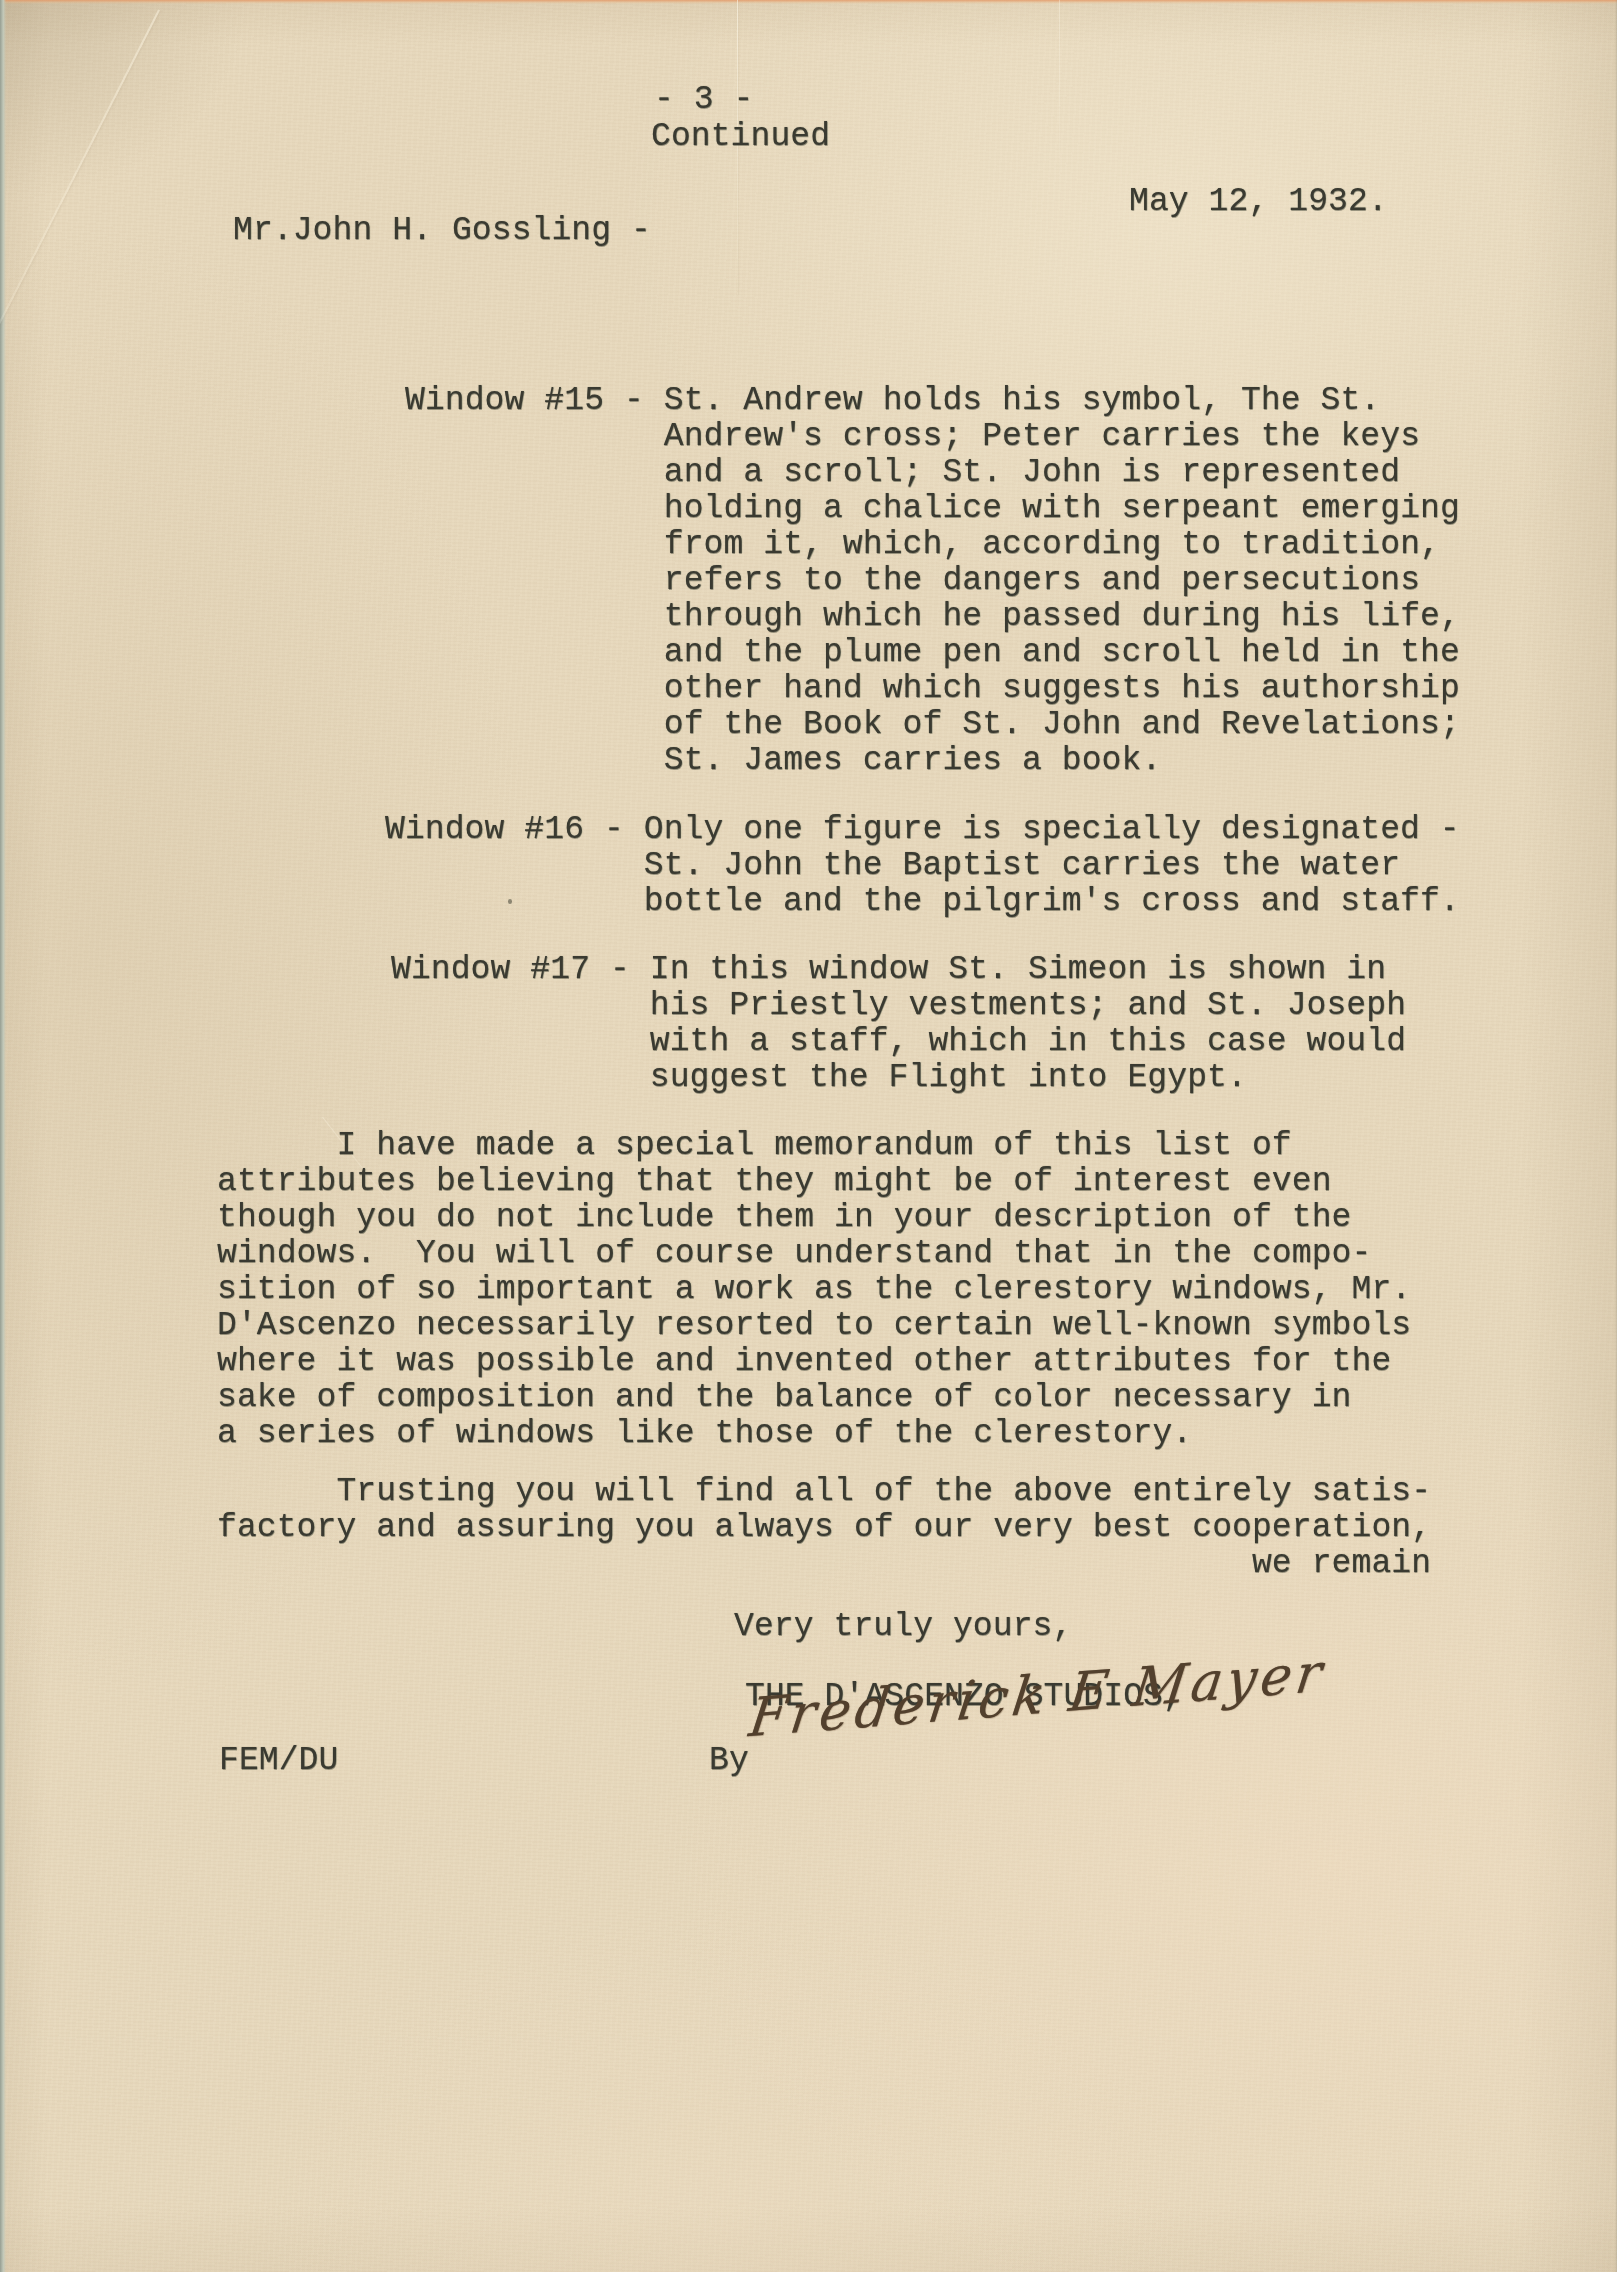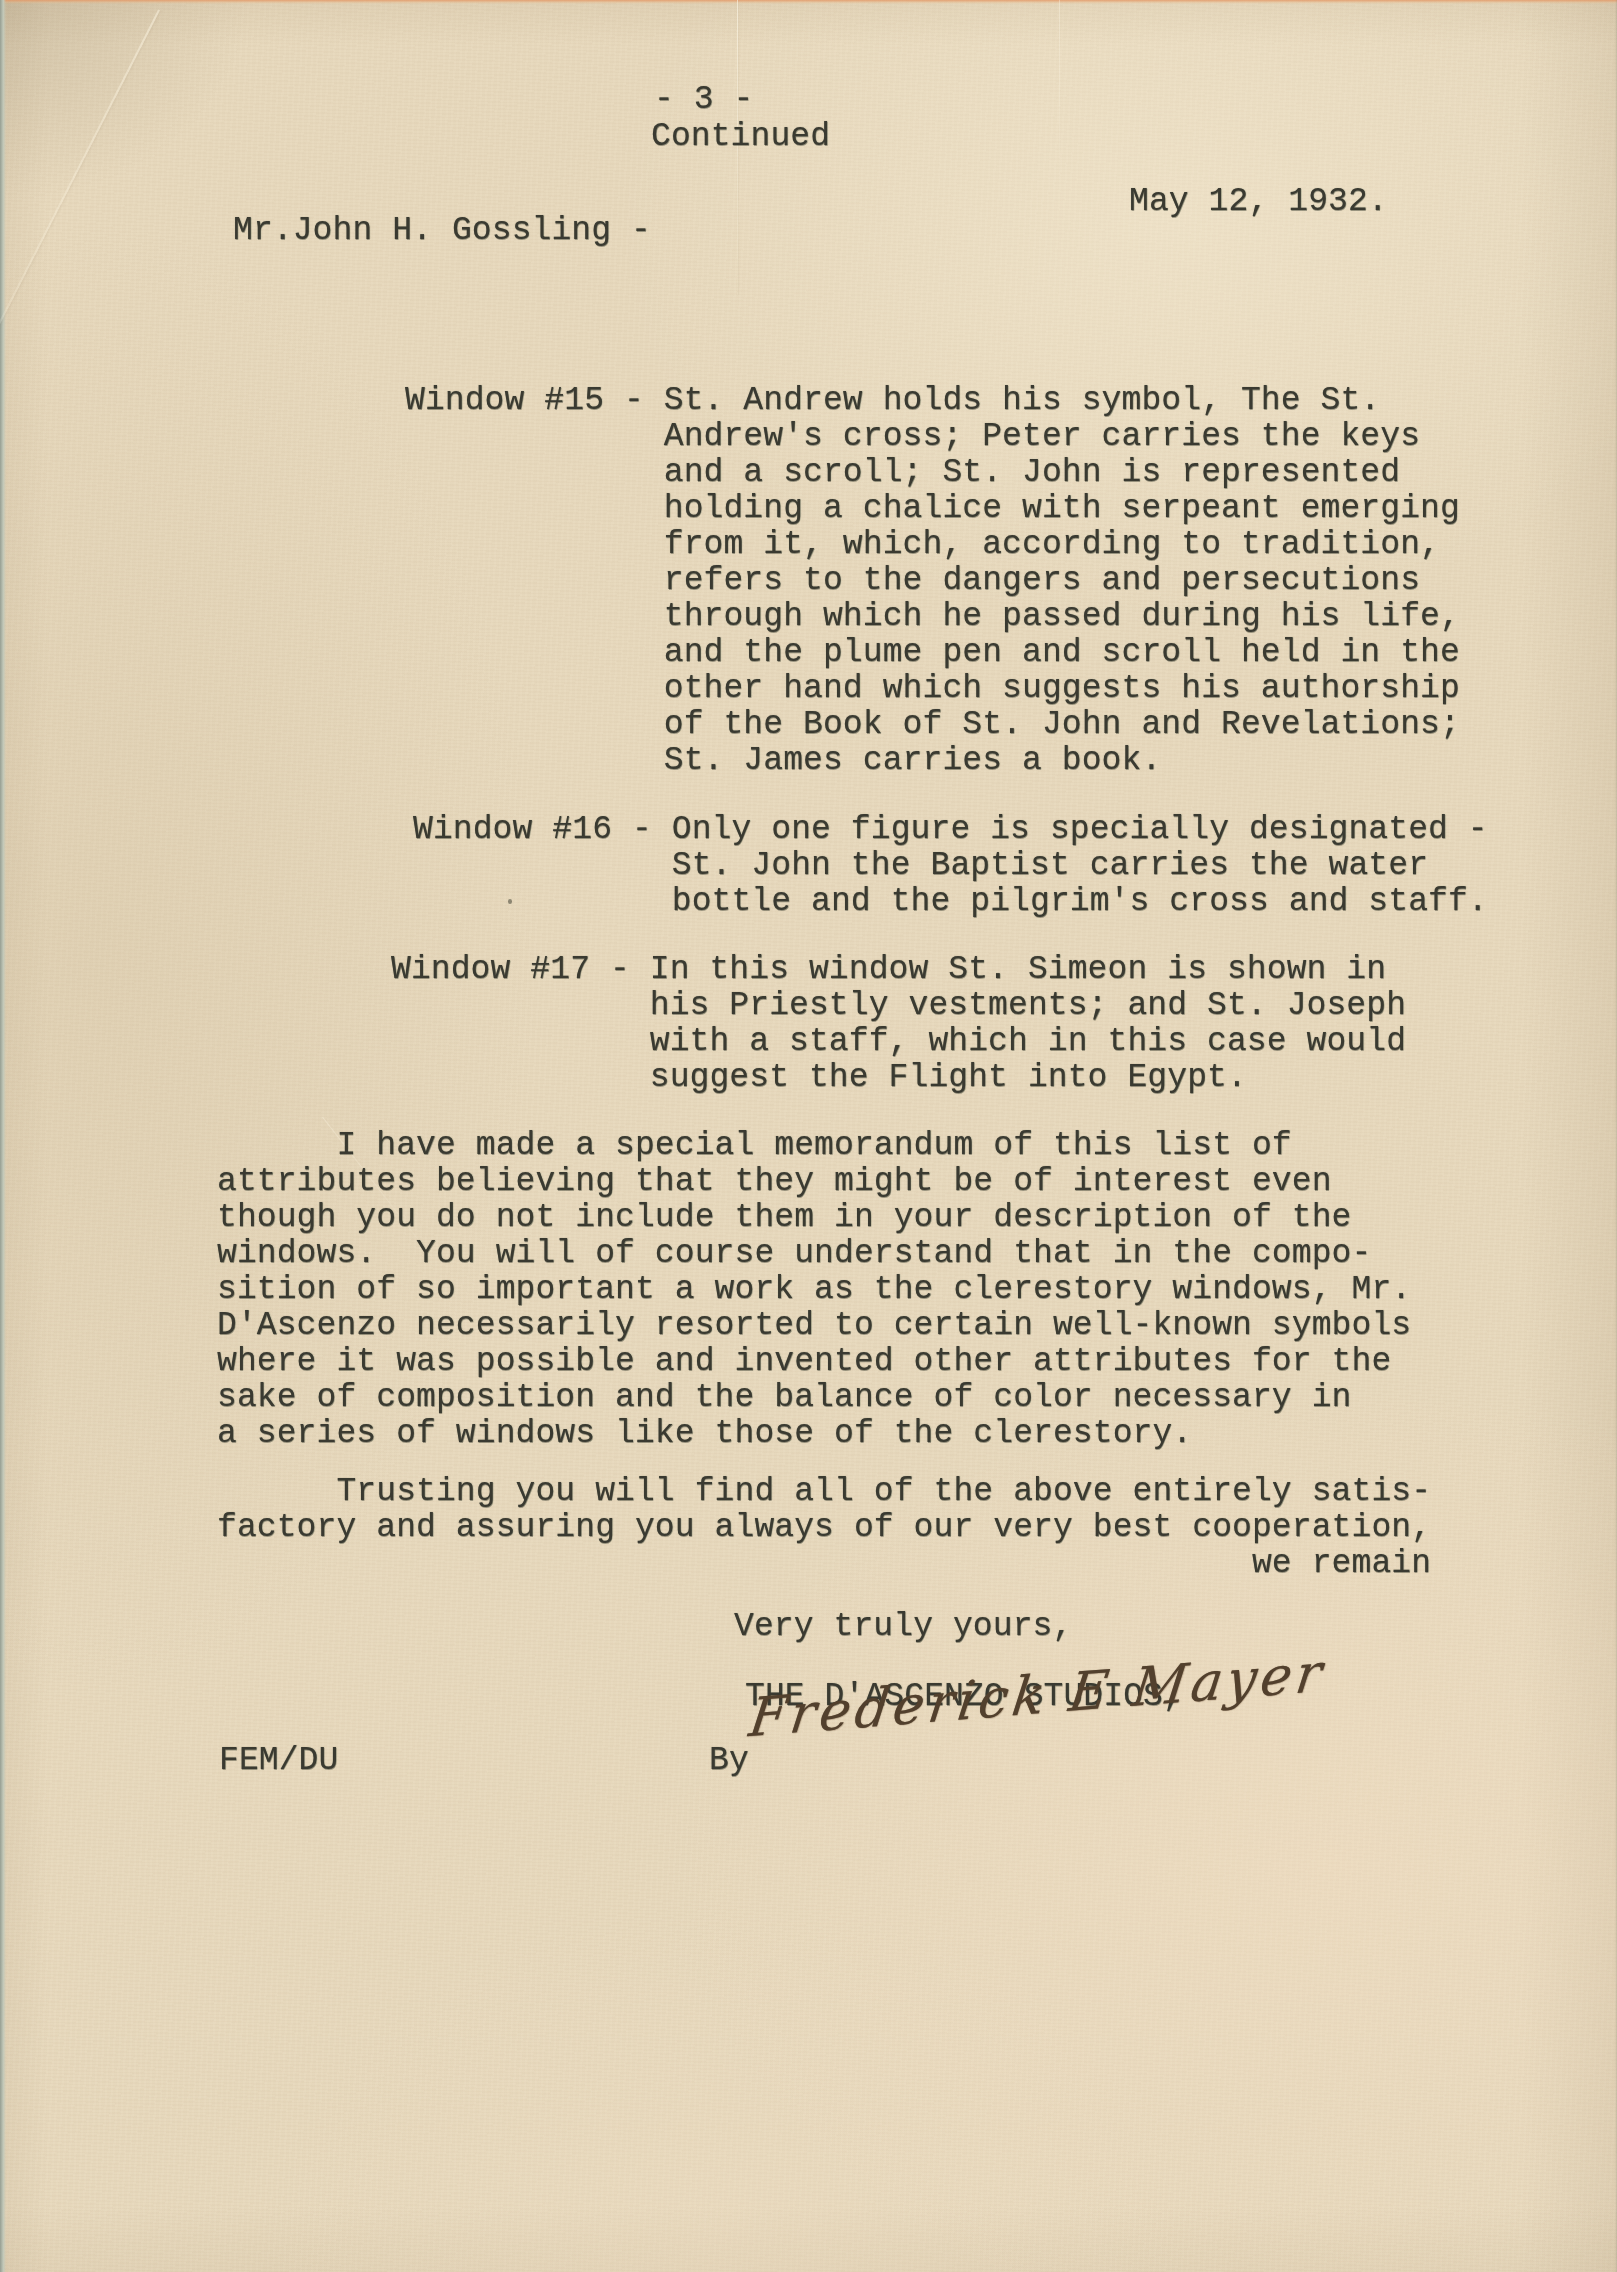"Window #16 - Only one" div.type { margin-left: 28px -> none }
